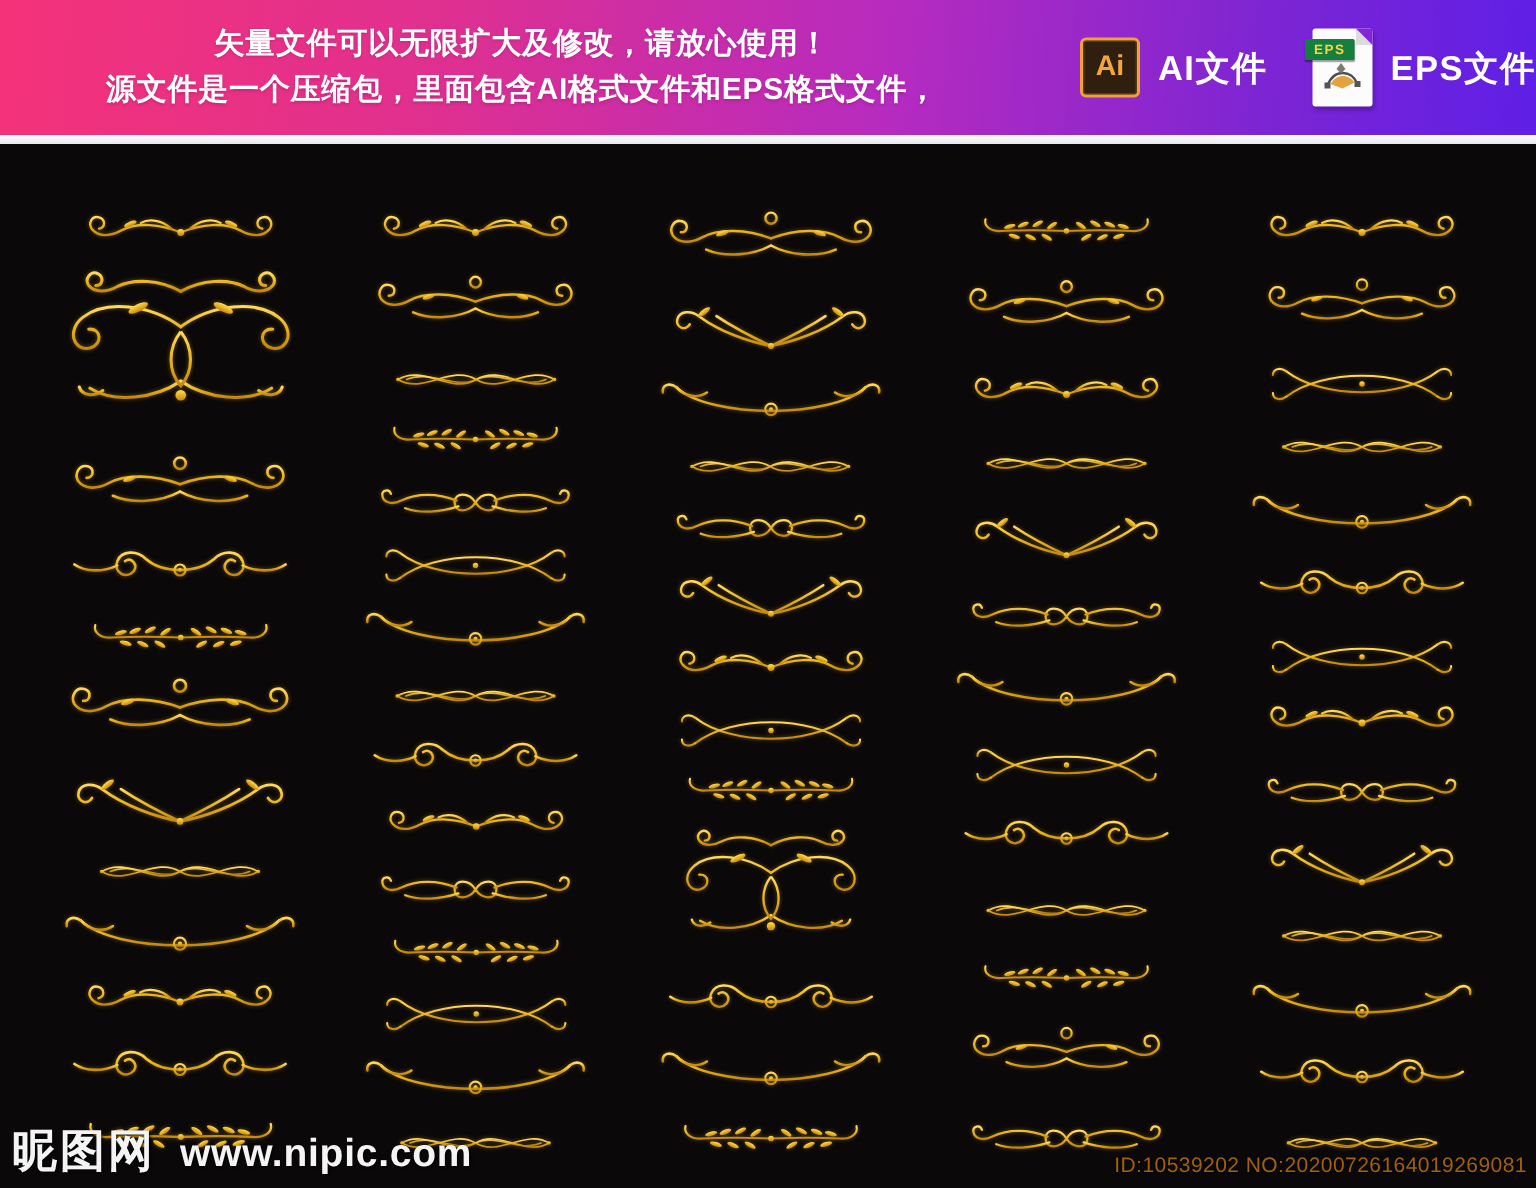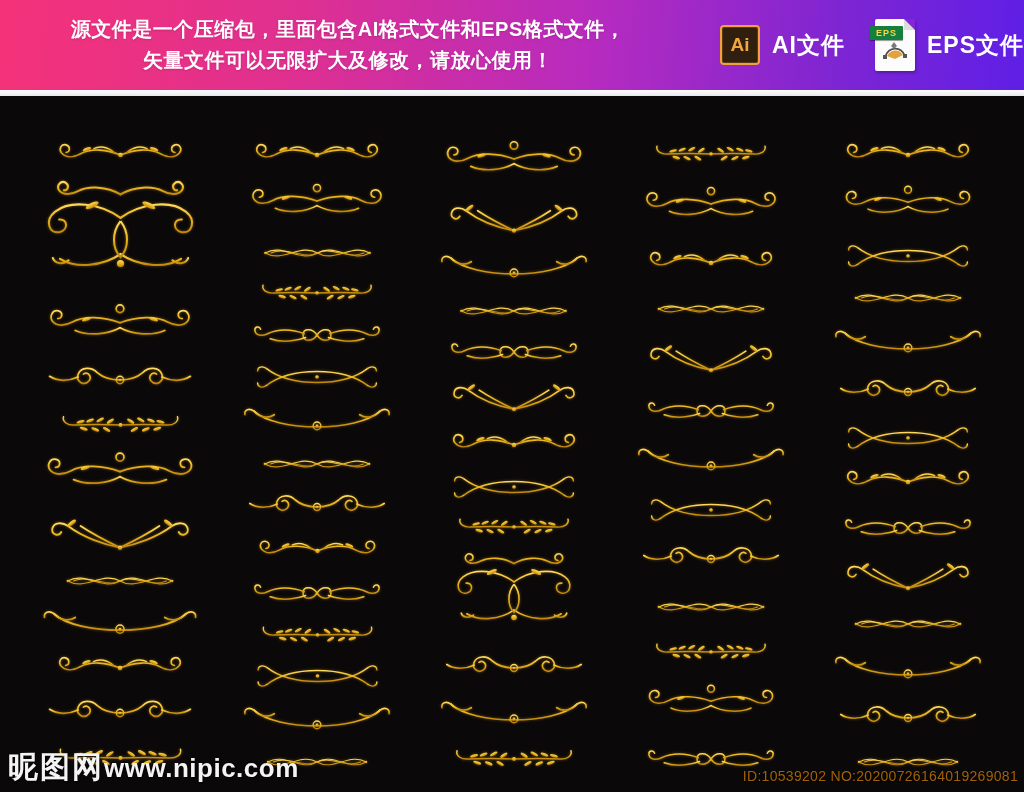"源文件是一个压缩包，里面包含AI格式文件和EPS格式文件，" div { order: before "矢量文件可以无限扩大及修改，请放心使用！" -> after "矢量文件可以无限扩大及修改，请放心使用！" }
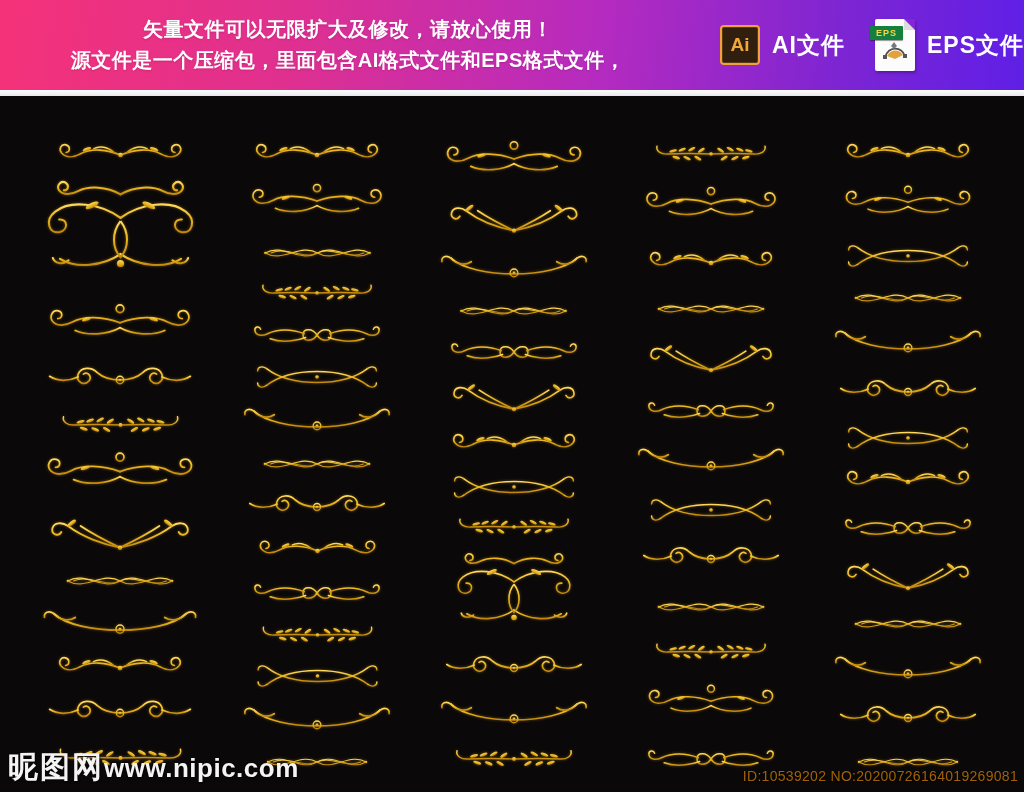"昵图网" .watermark { gap: 0 -> 16px }
